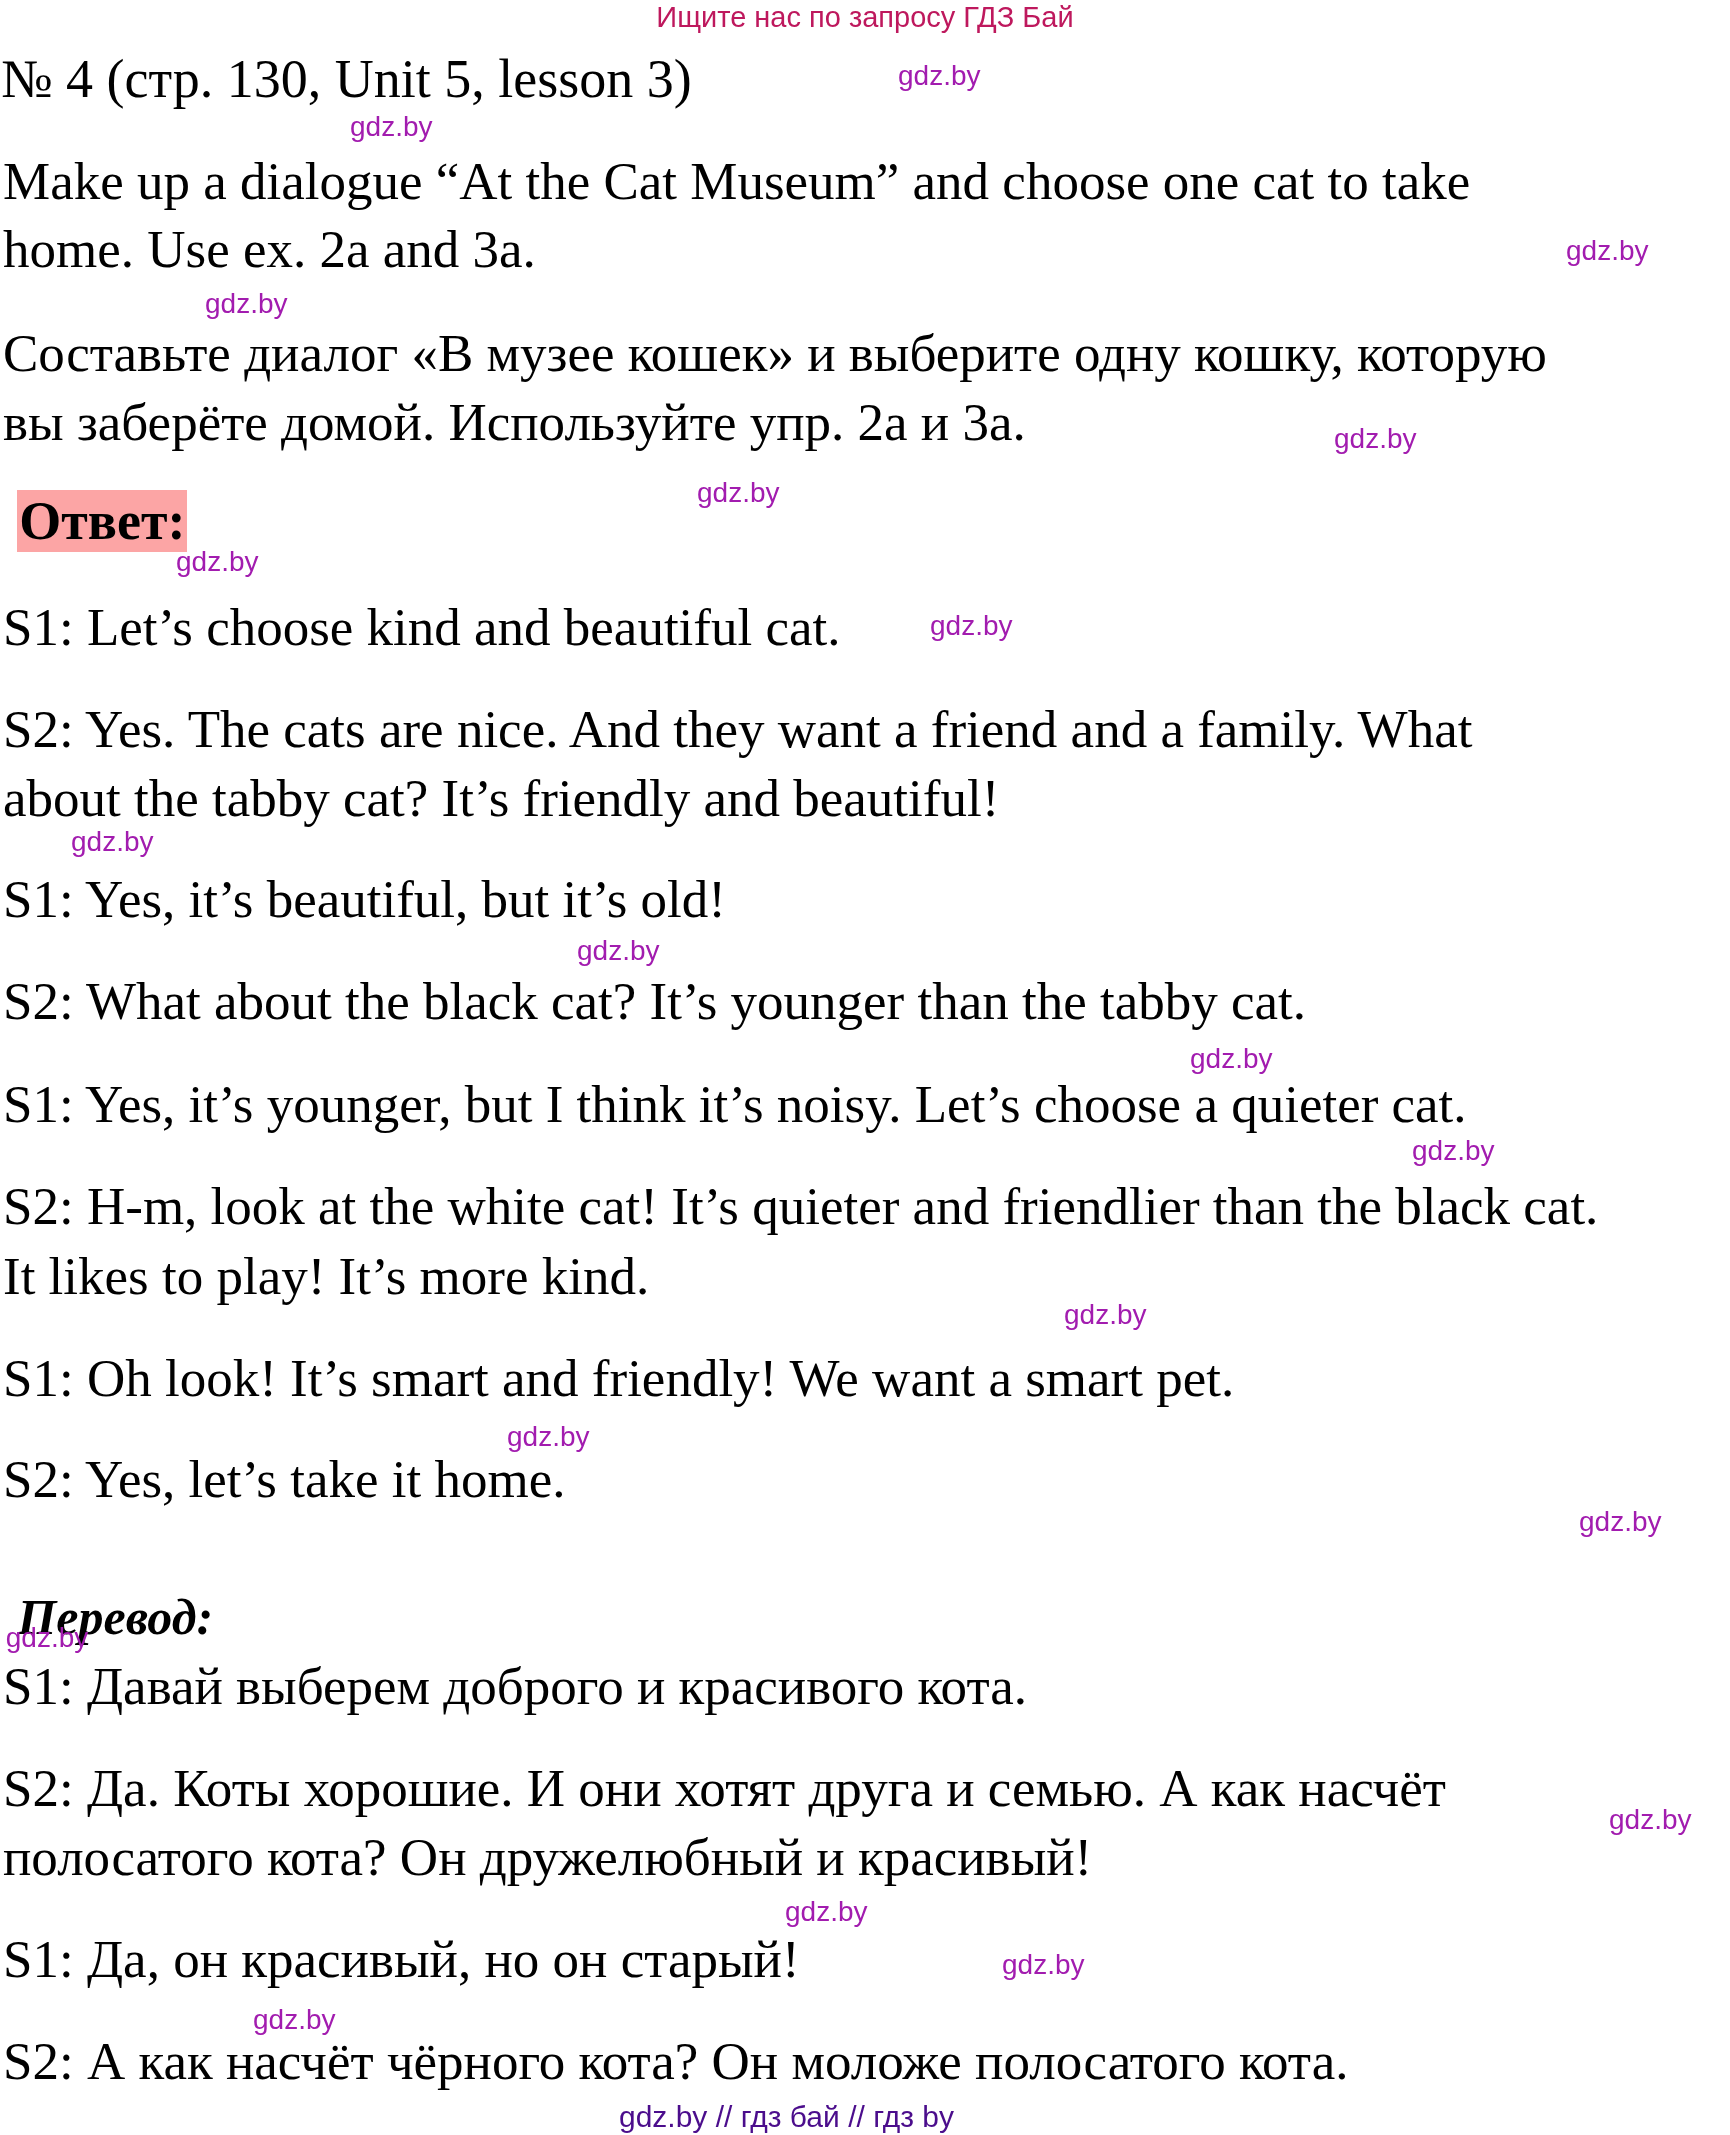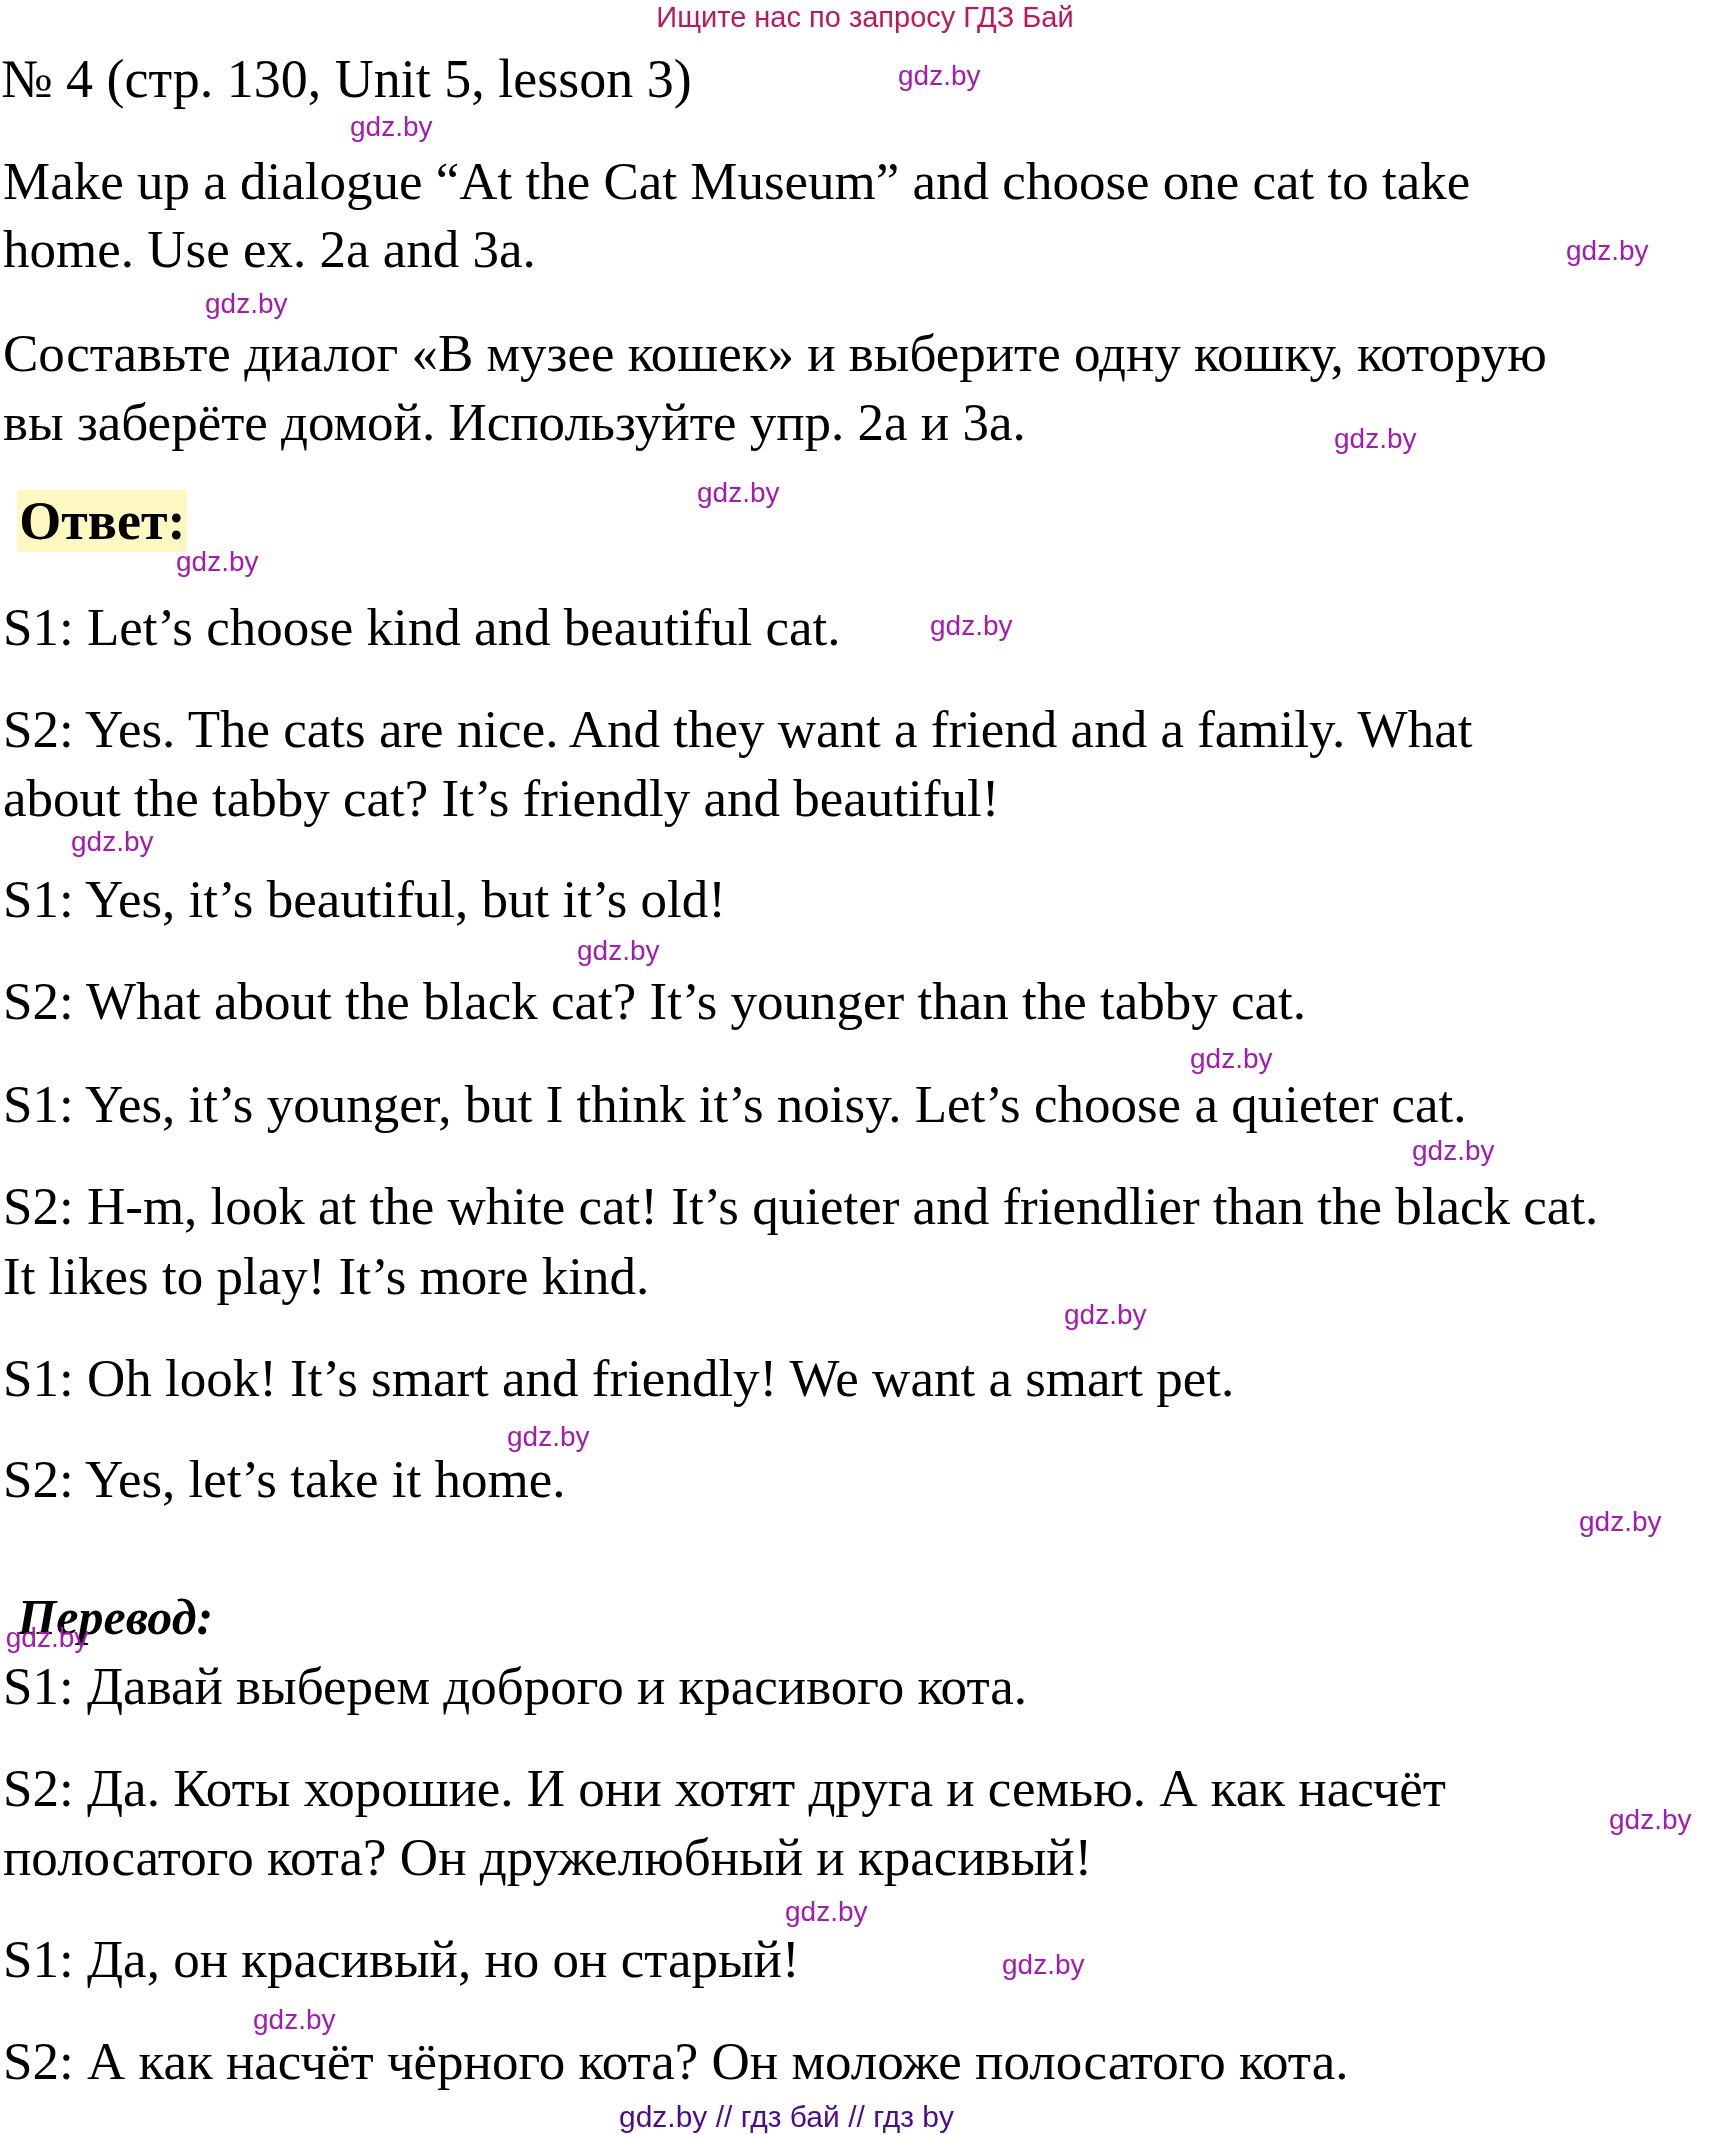"Ответ:" .answer { background: #fef9c3 -> #fca5a5 }
